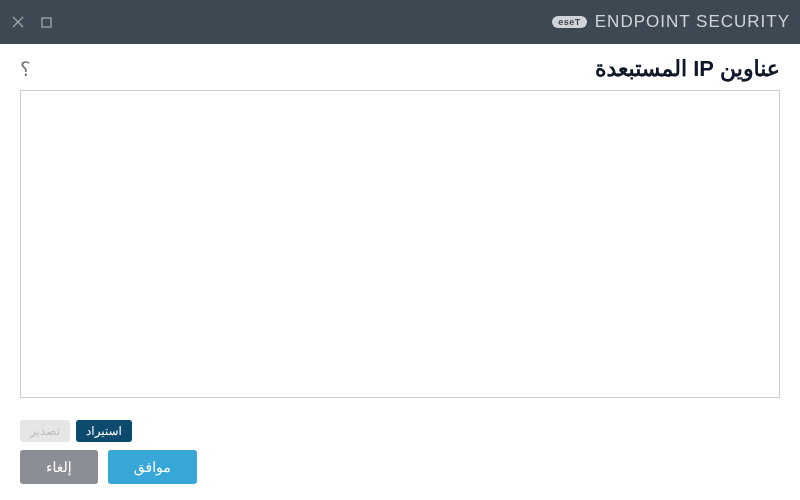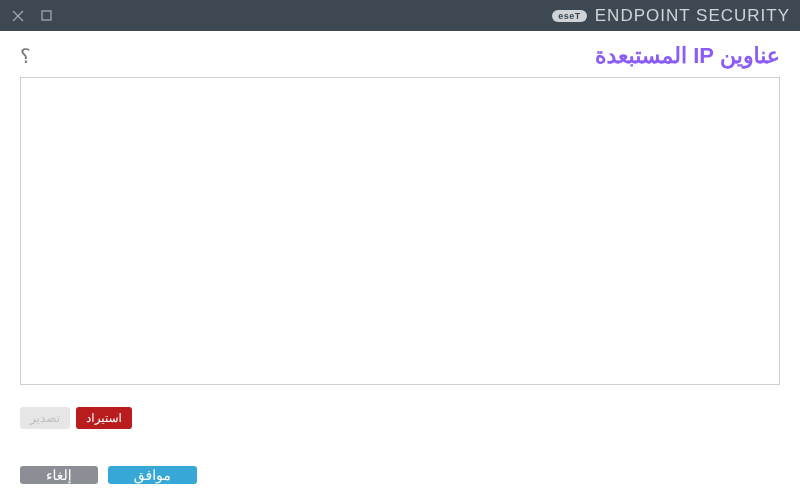"eseT" .titlebar { height: 31px -> 44px }
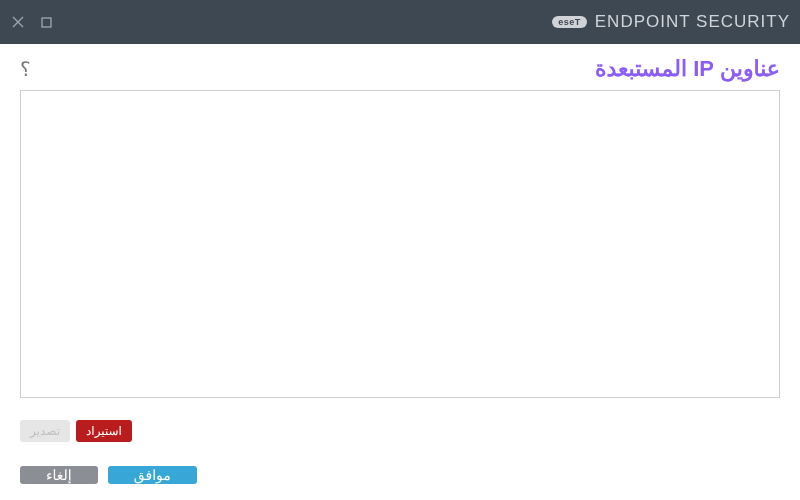"عناوين IP المستبعدة" .page-title { color: #8b5cf6 -> #0f172a }
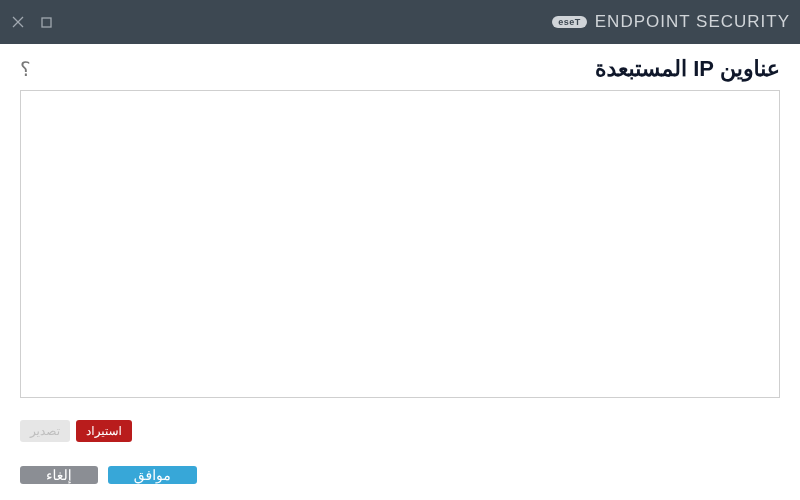"استيراد" .small-btn { background: #b91c1c -> #0c4a6e }
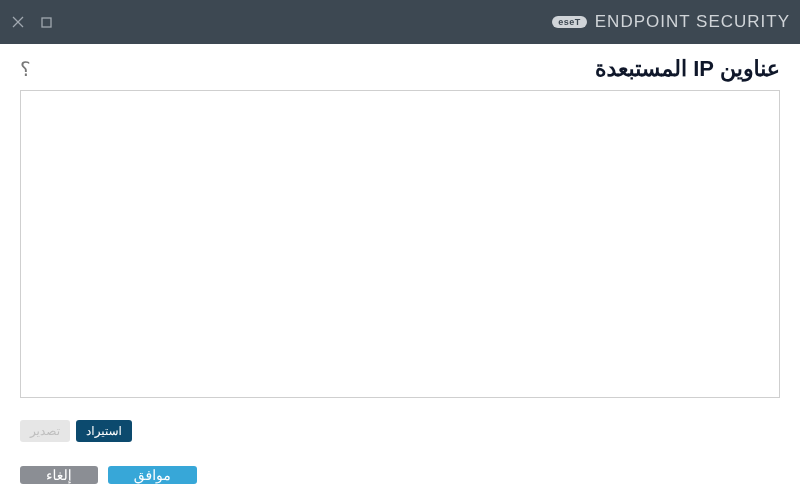"إلغاء" .footer-btn { padding: 1px 26px -> 9px 26px }
